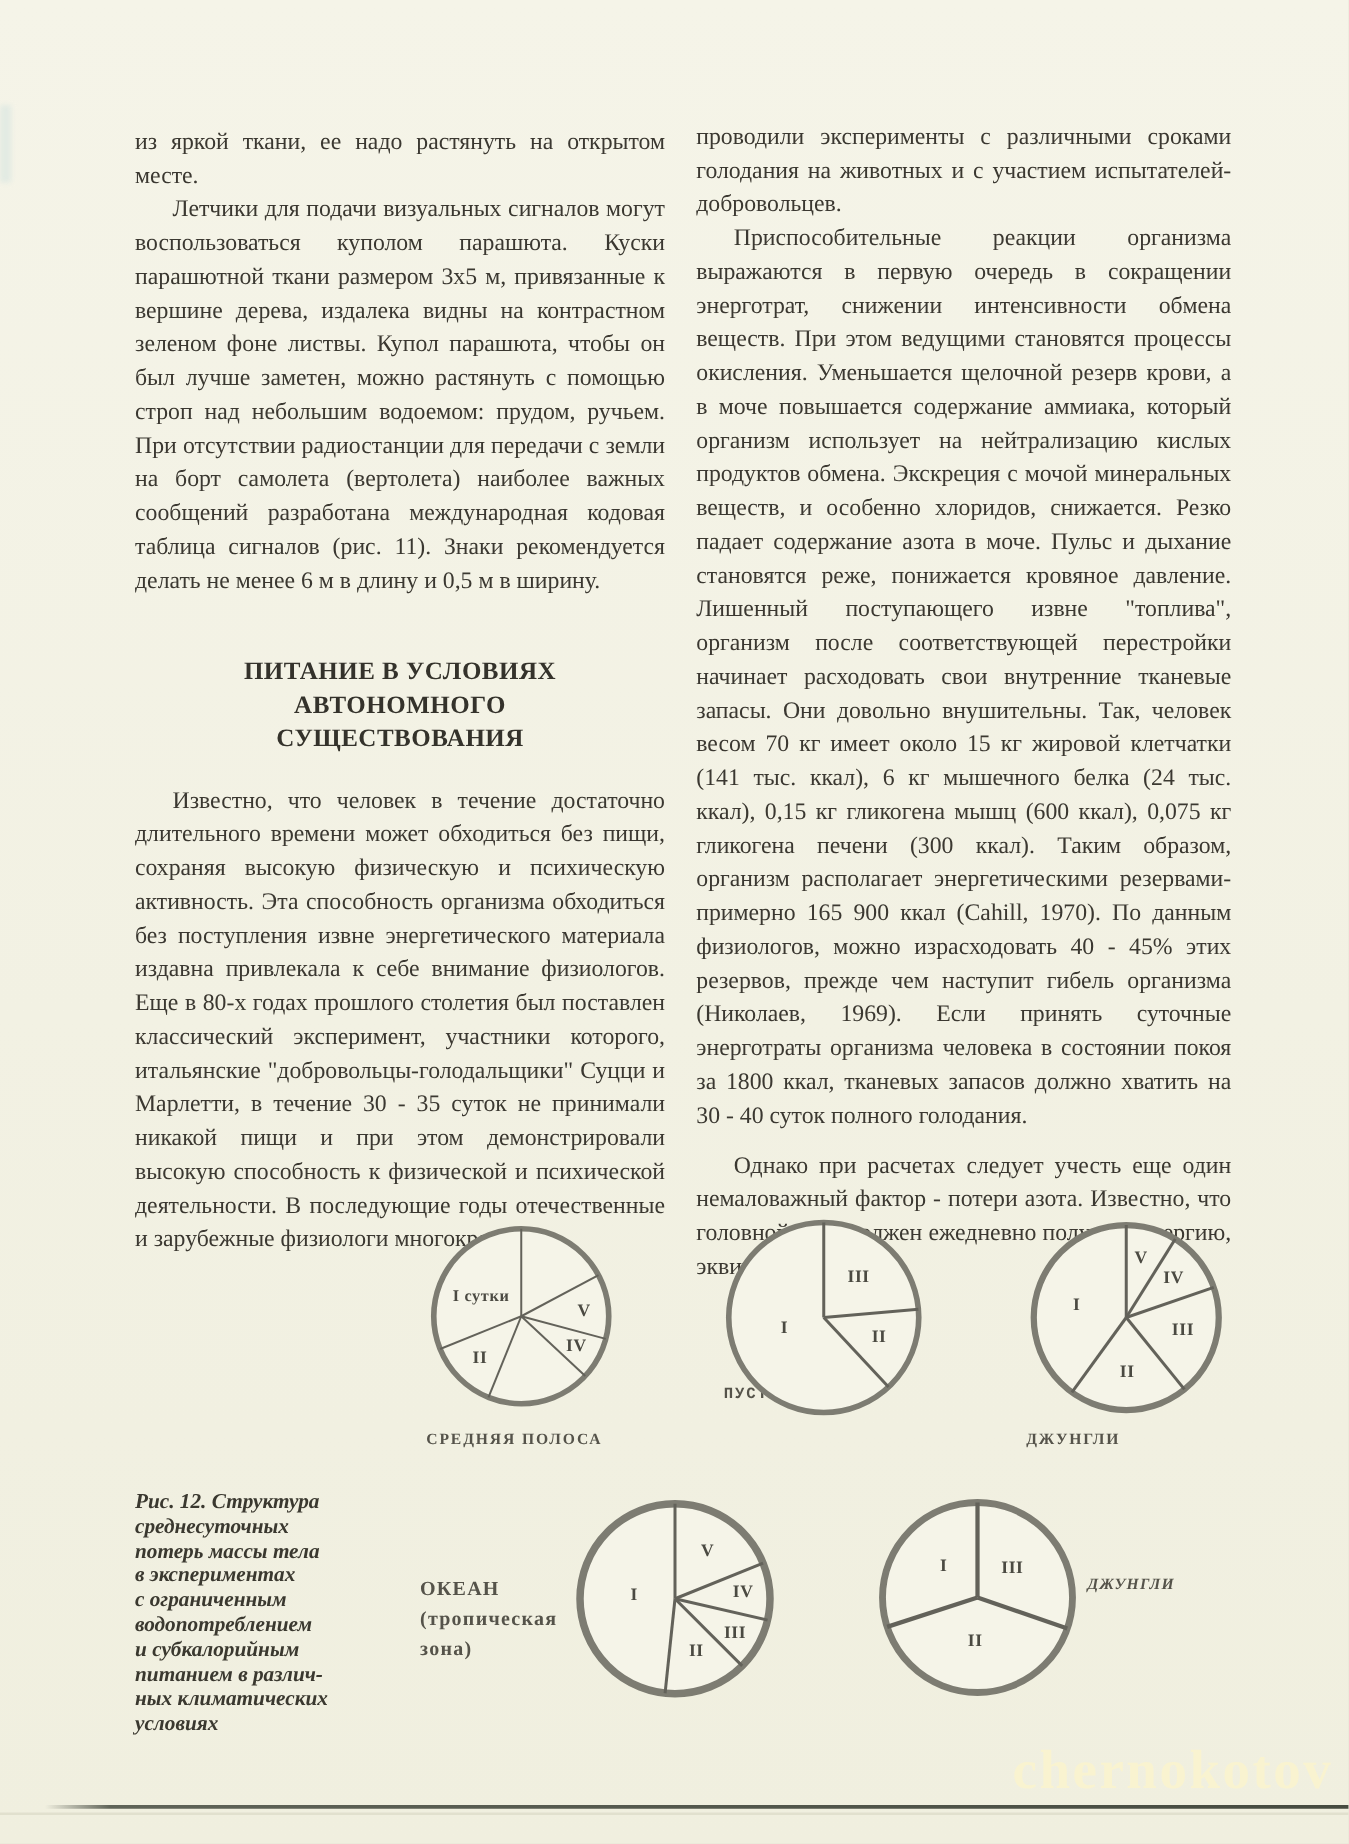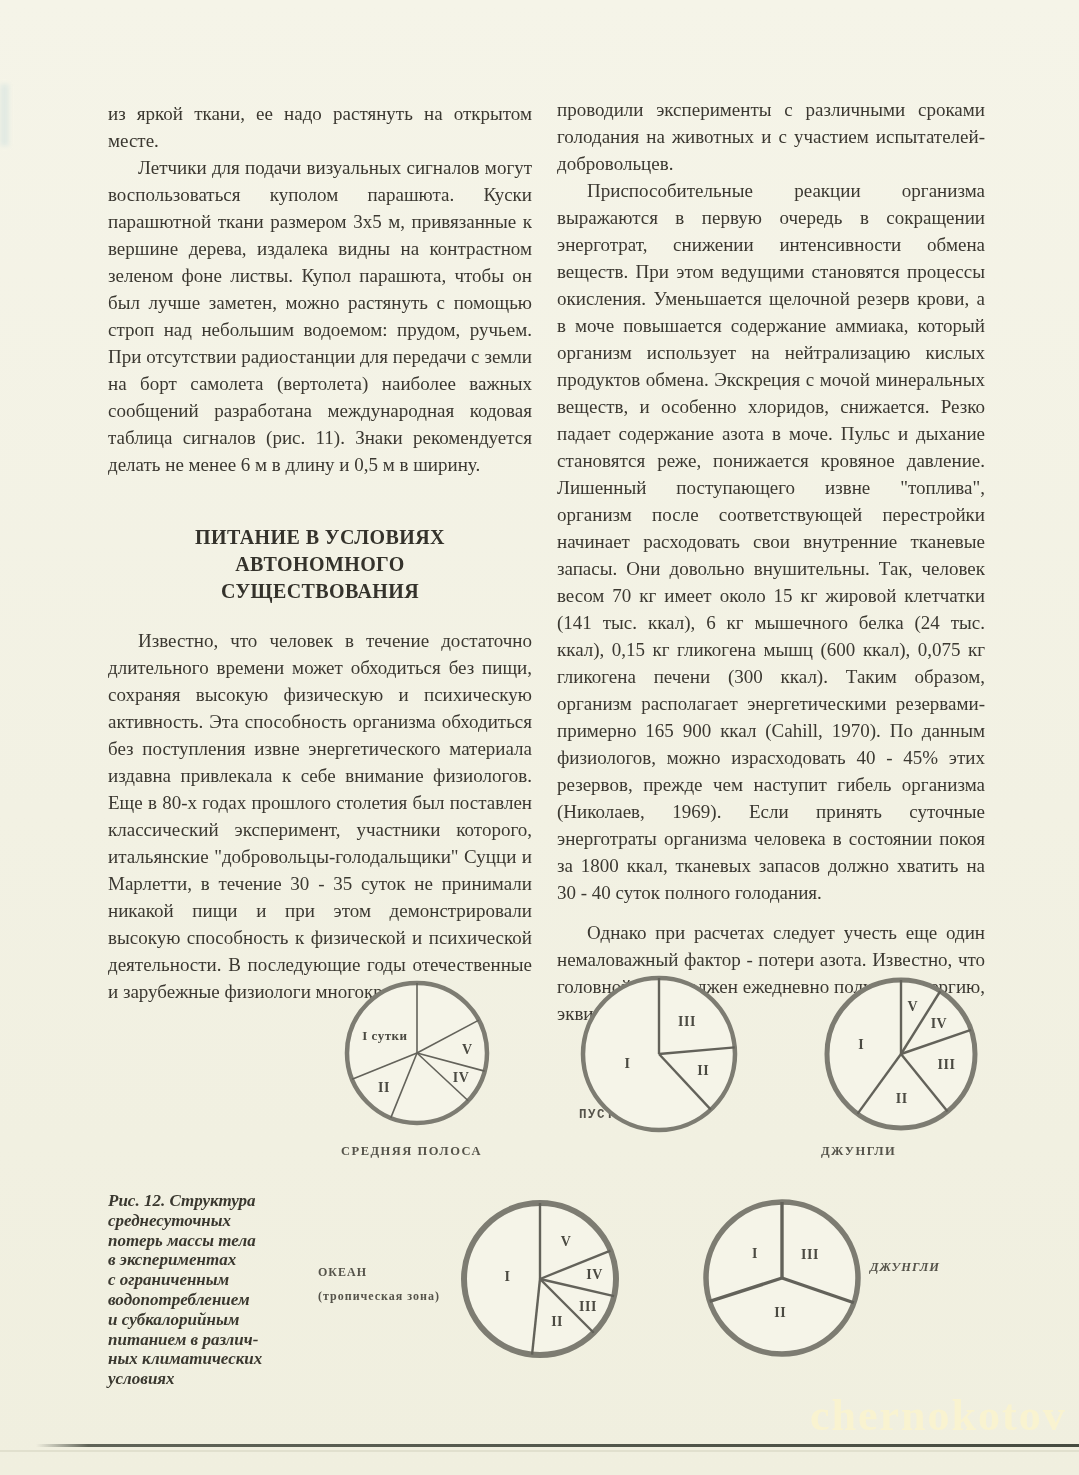"ОКЕАН" #cap-3 { font-size: 12px -> 16px; left: 318px -> 336px }
